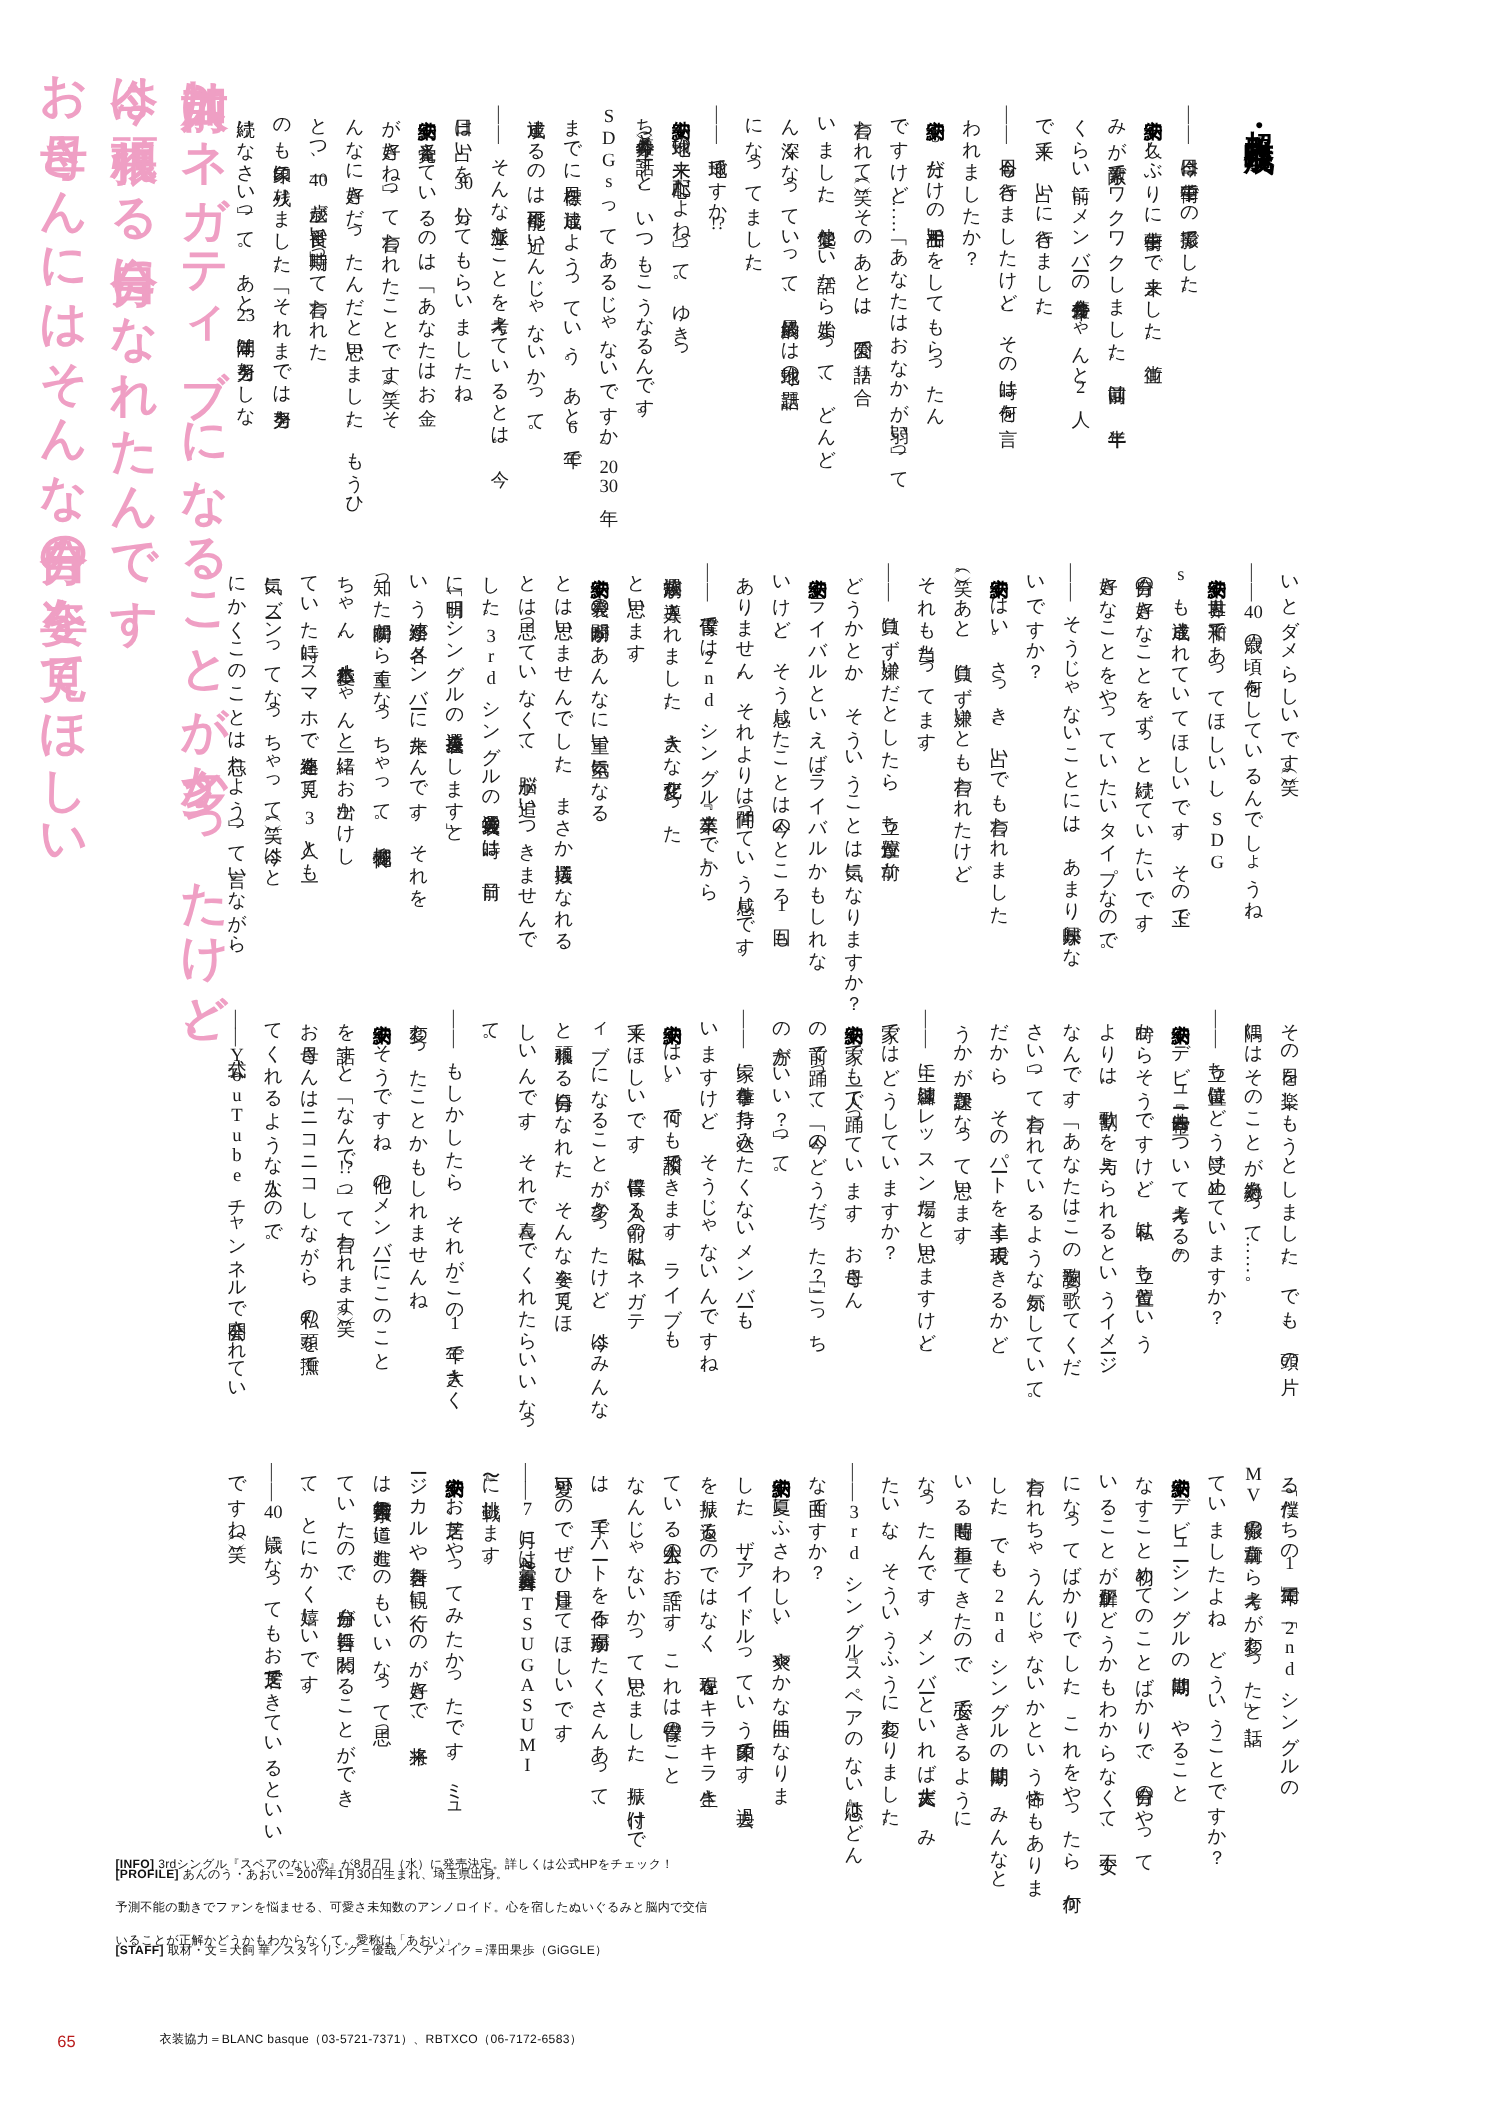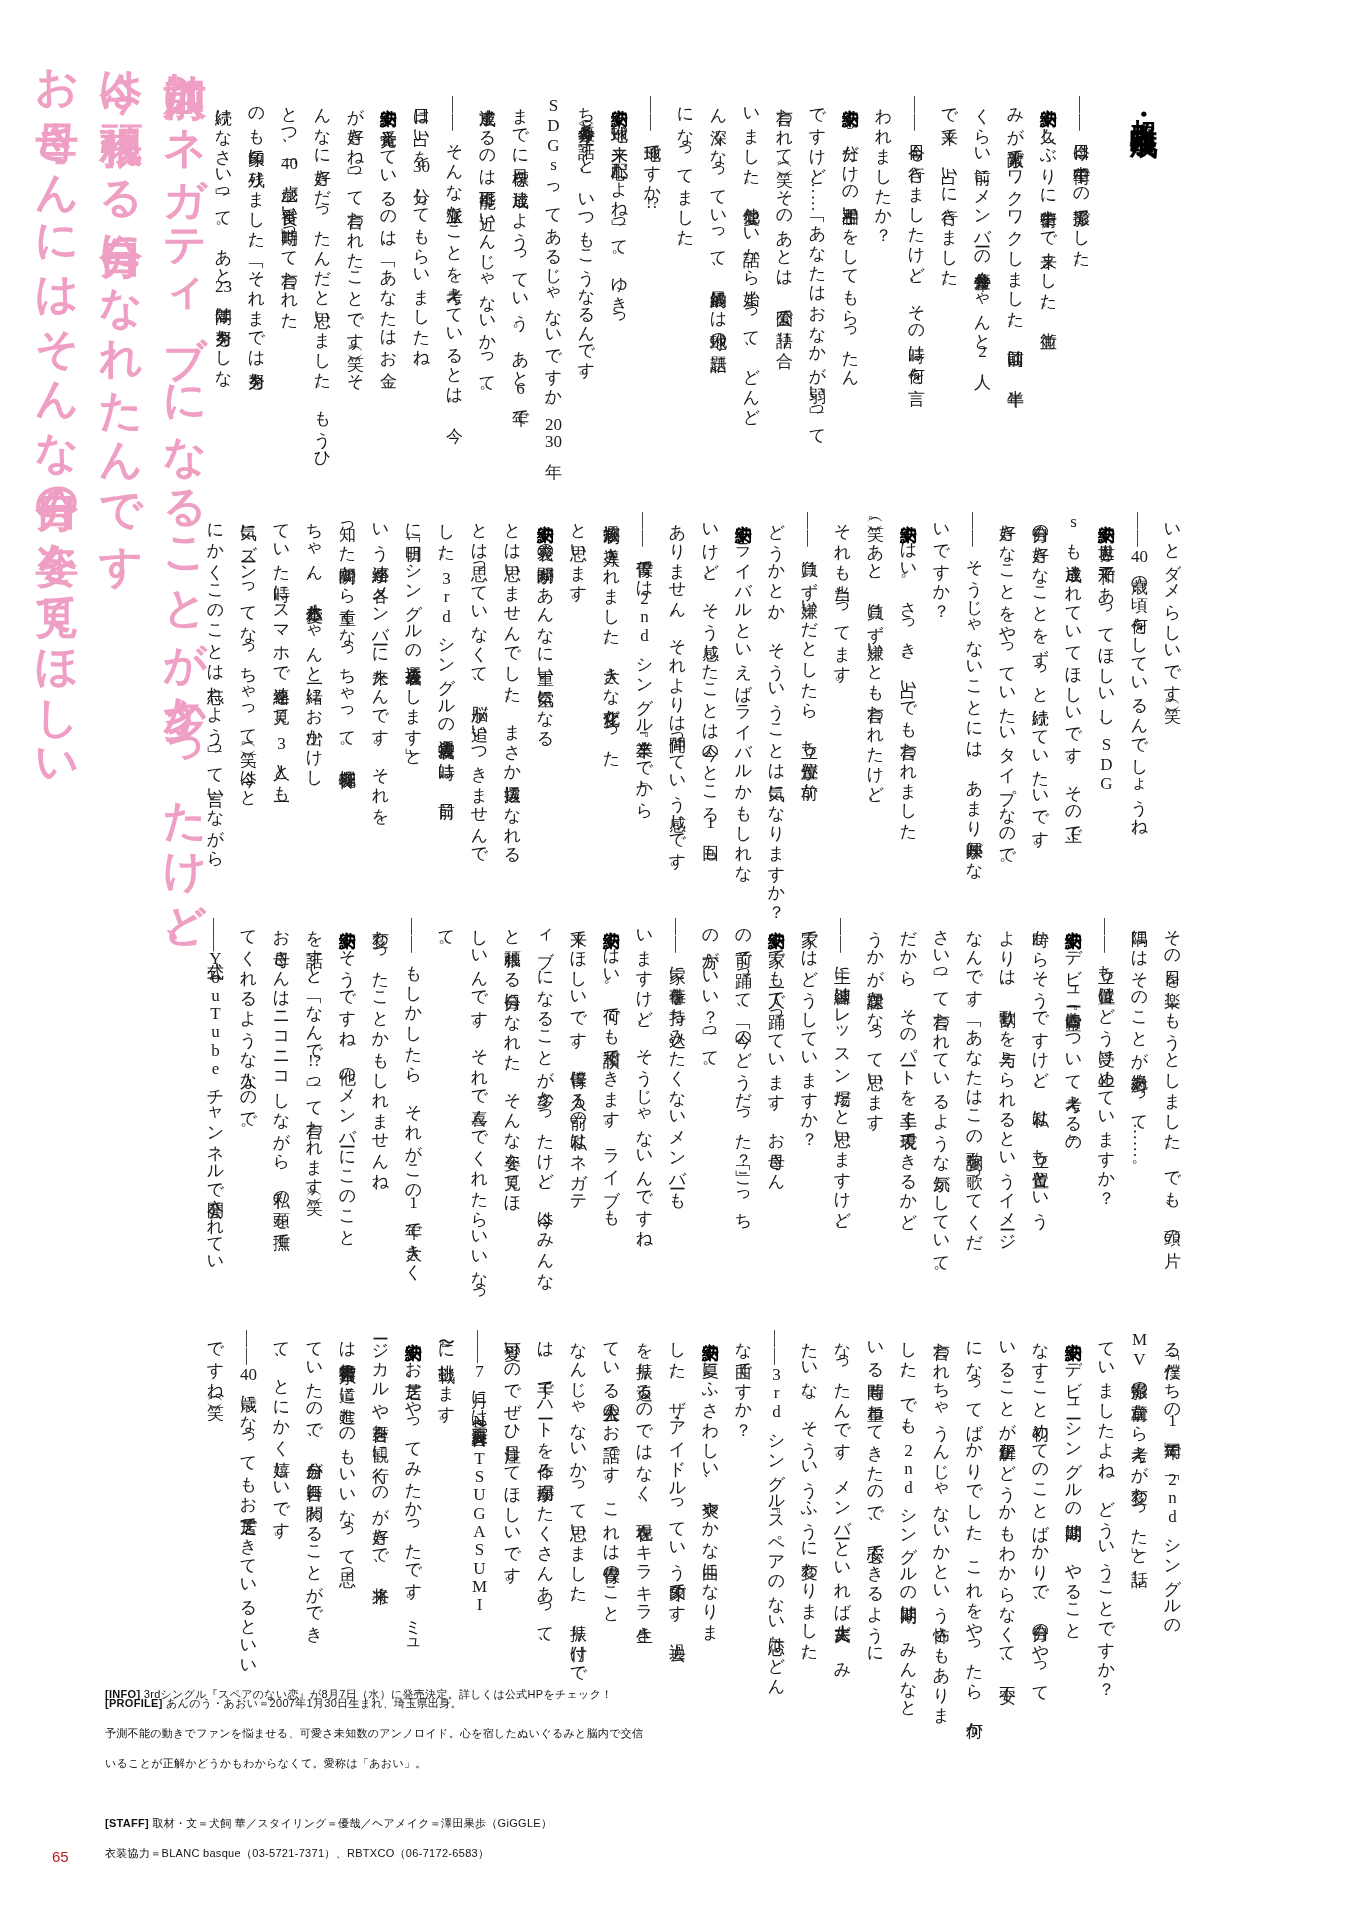"[STAFF] 取材・文＝犬飼" div.footer-line { top: 1816px -> 1765px }
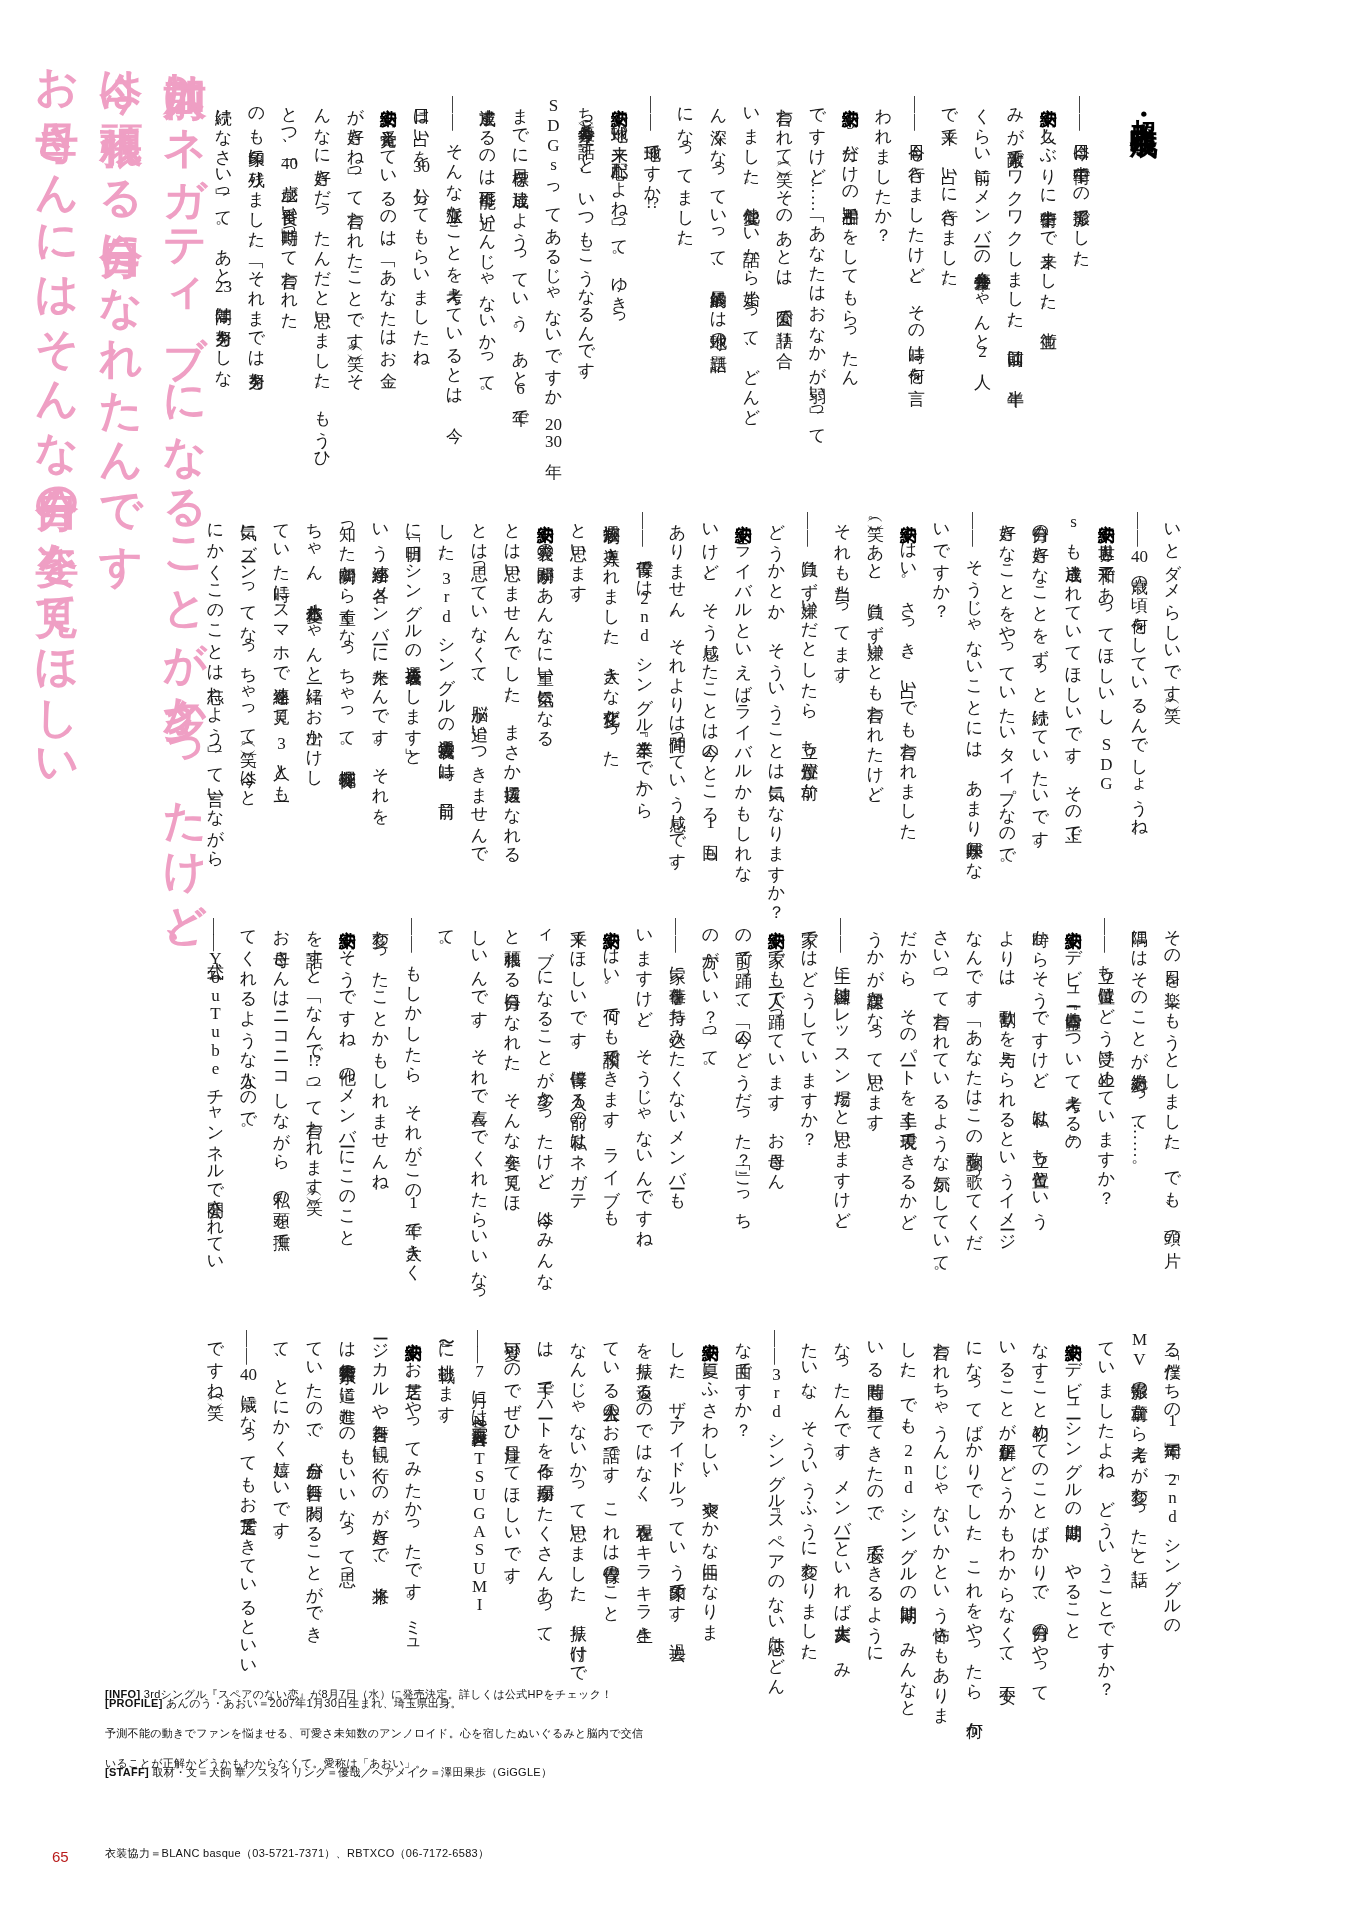"衣装協力＝BLANC" div.footer-line { margin-left: none -> 40px }
